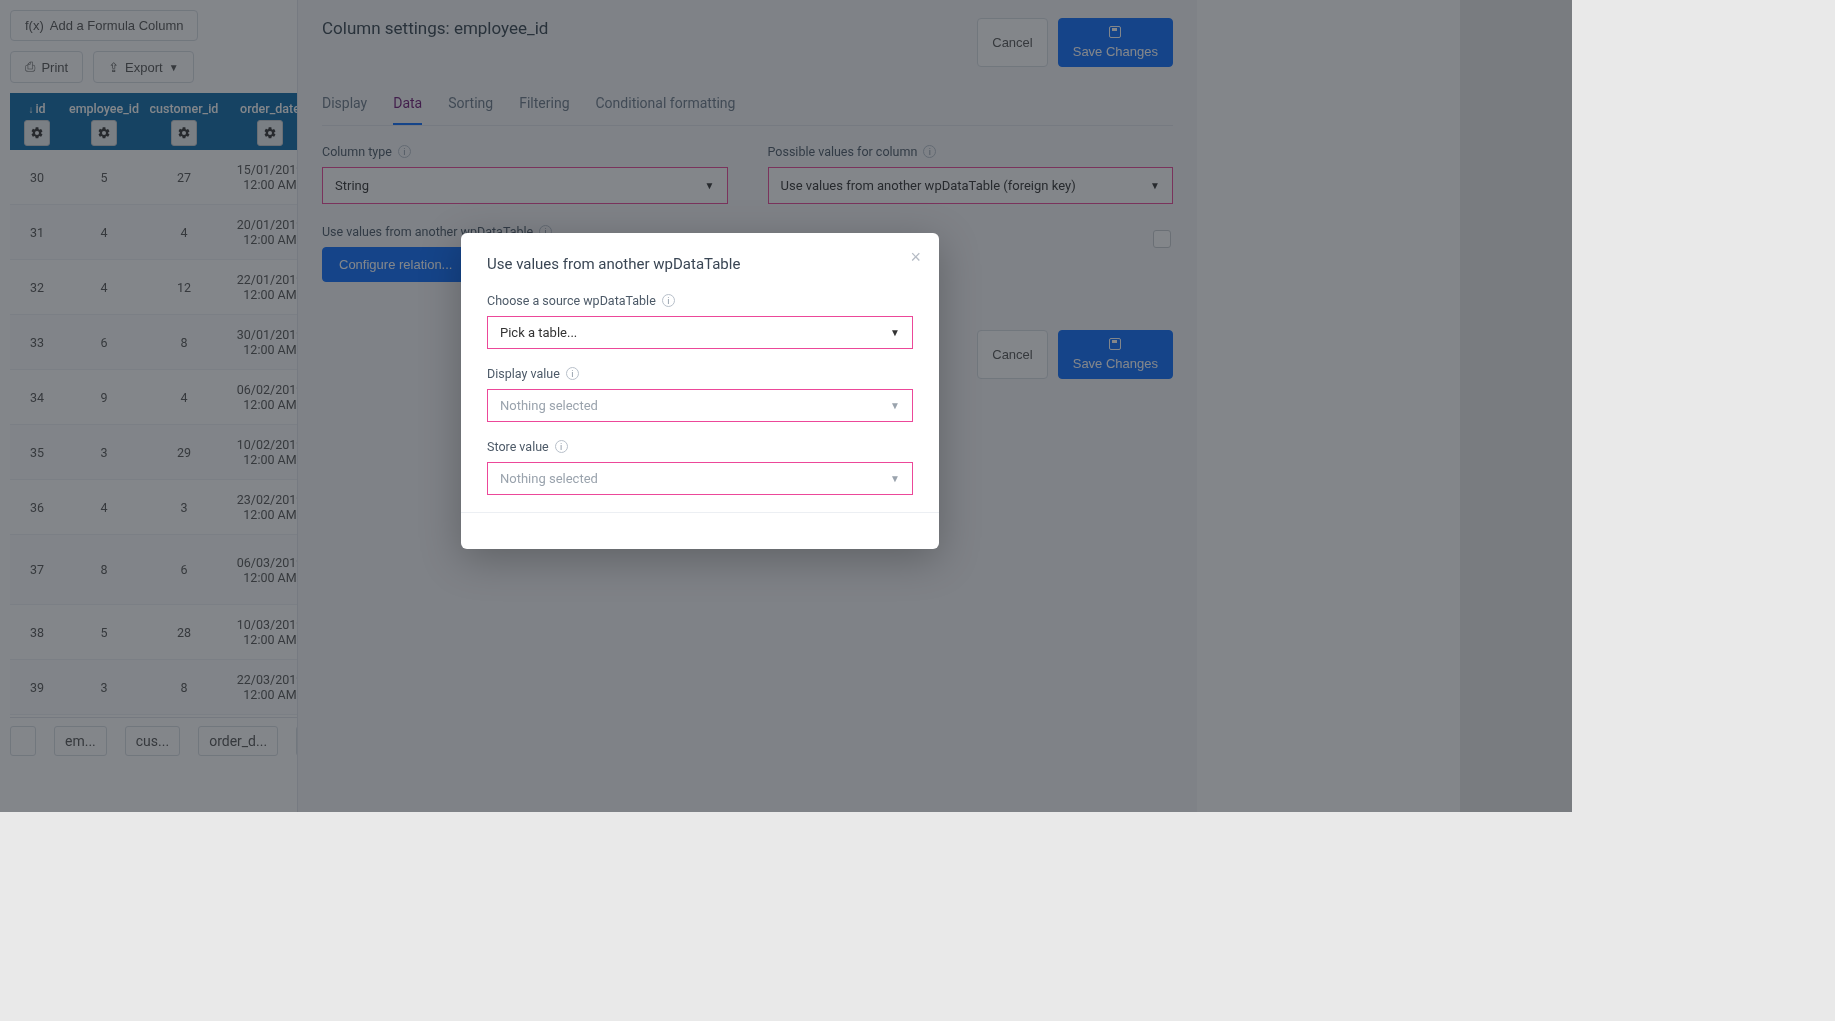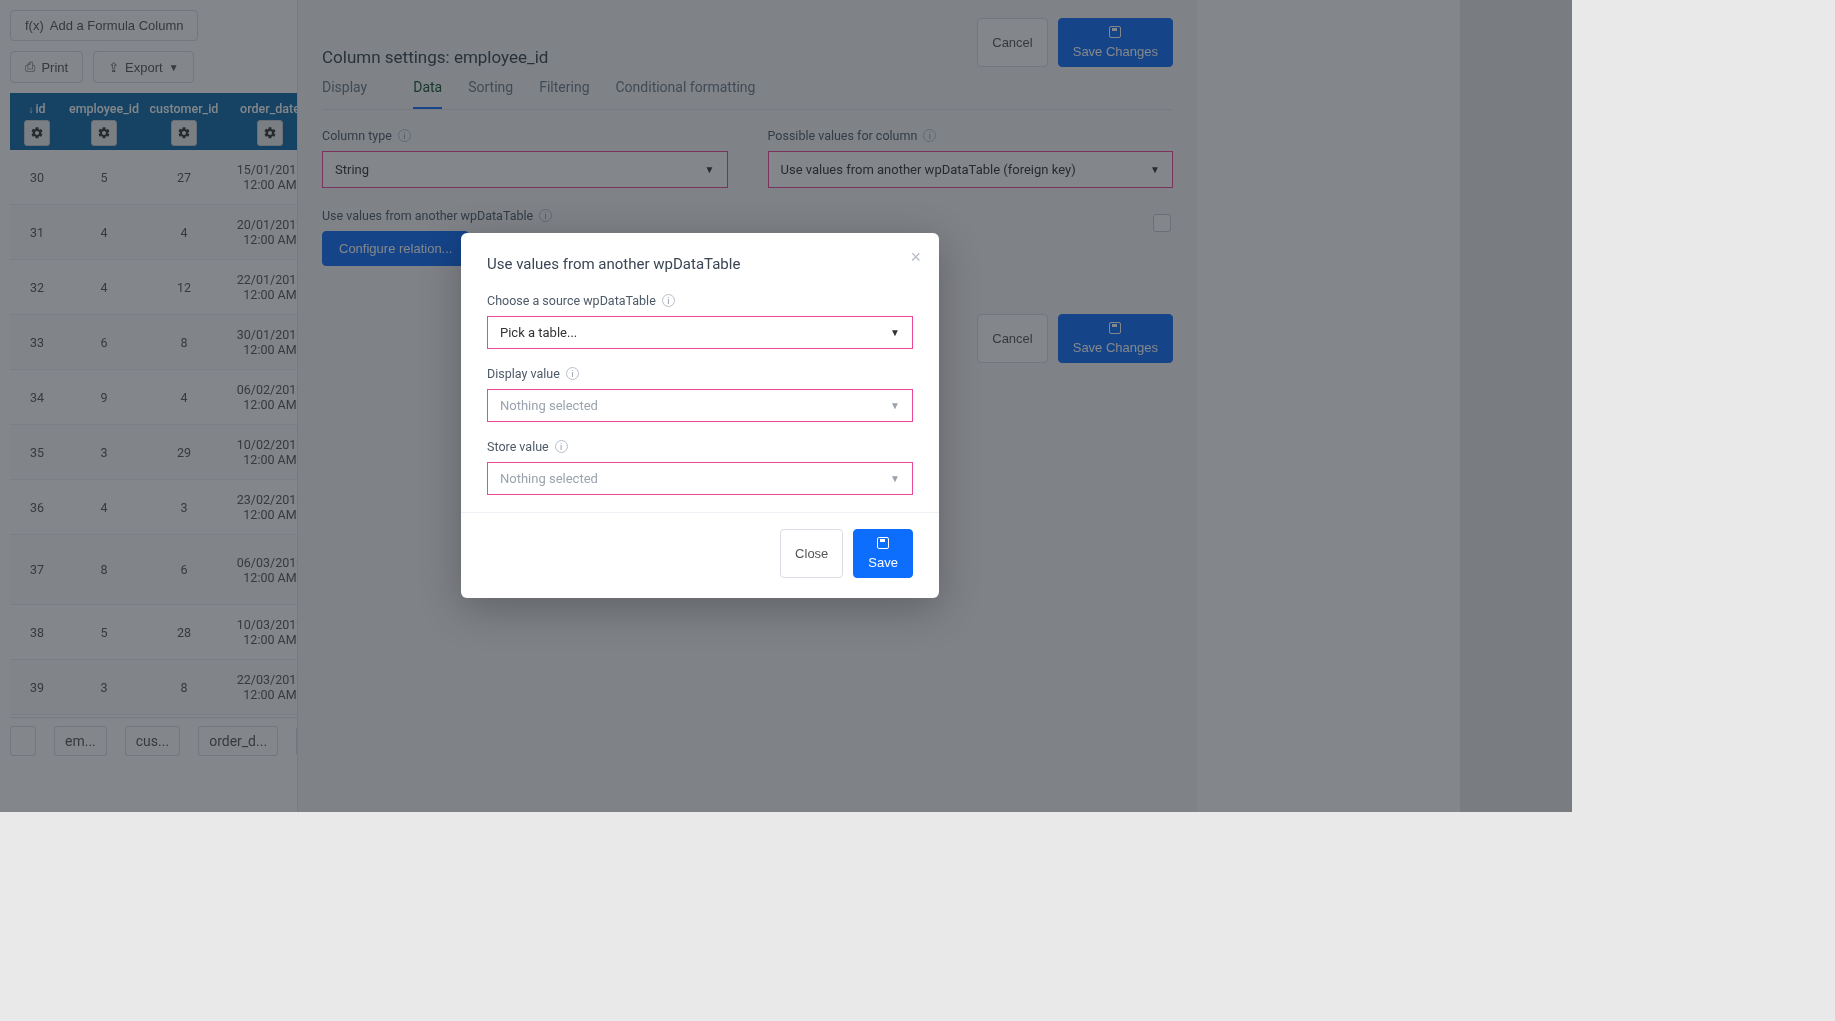"Column settings: employee_id" .sp-header { align-items: flex-end -> flex-start; margin-bottom: 2px -> 18px }
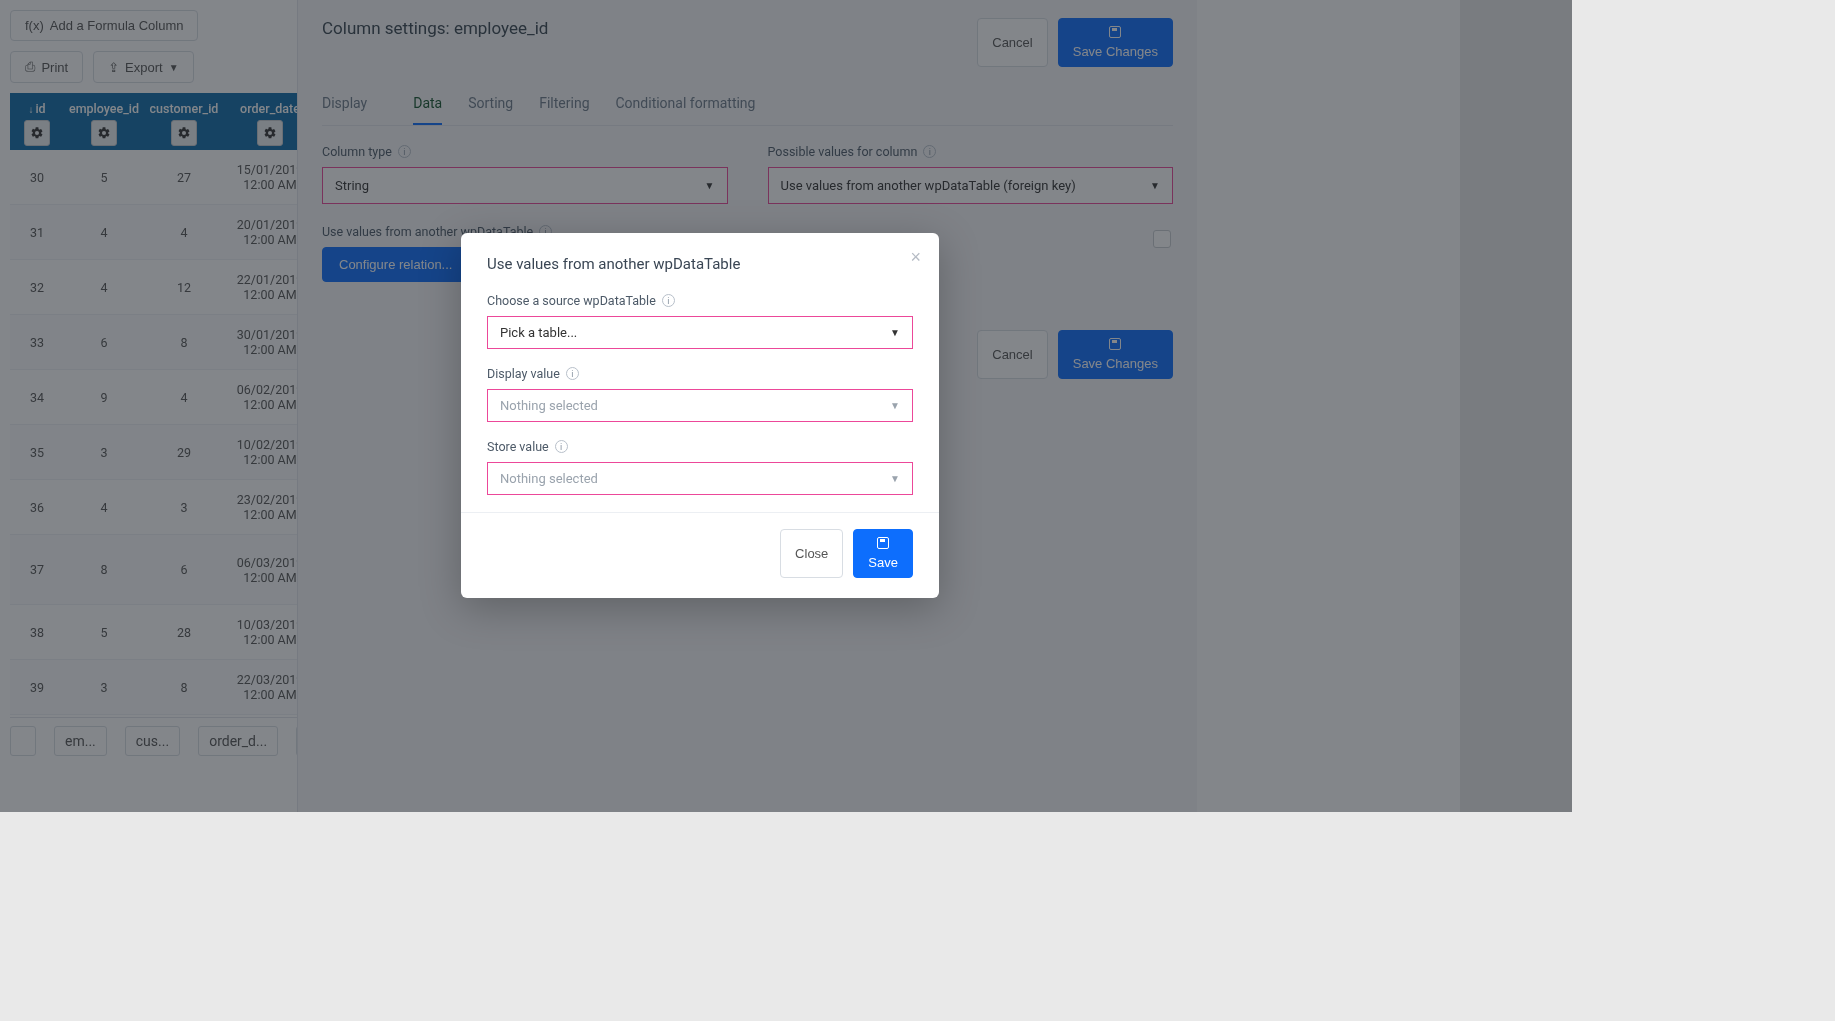"Data" .tab.active { color: #14532d -> #701a75; margin-left: 20px -> none }
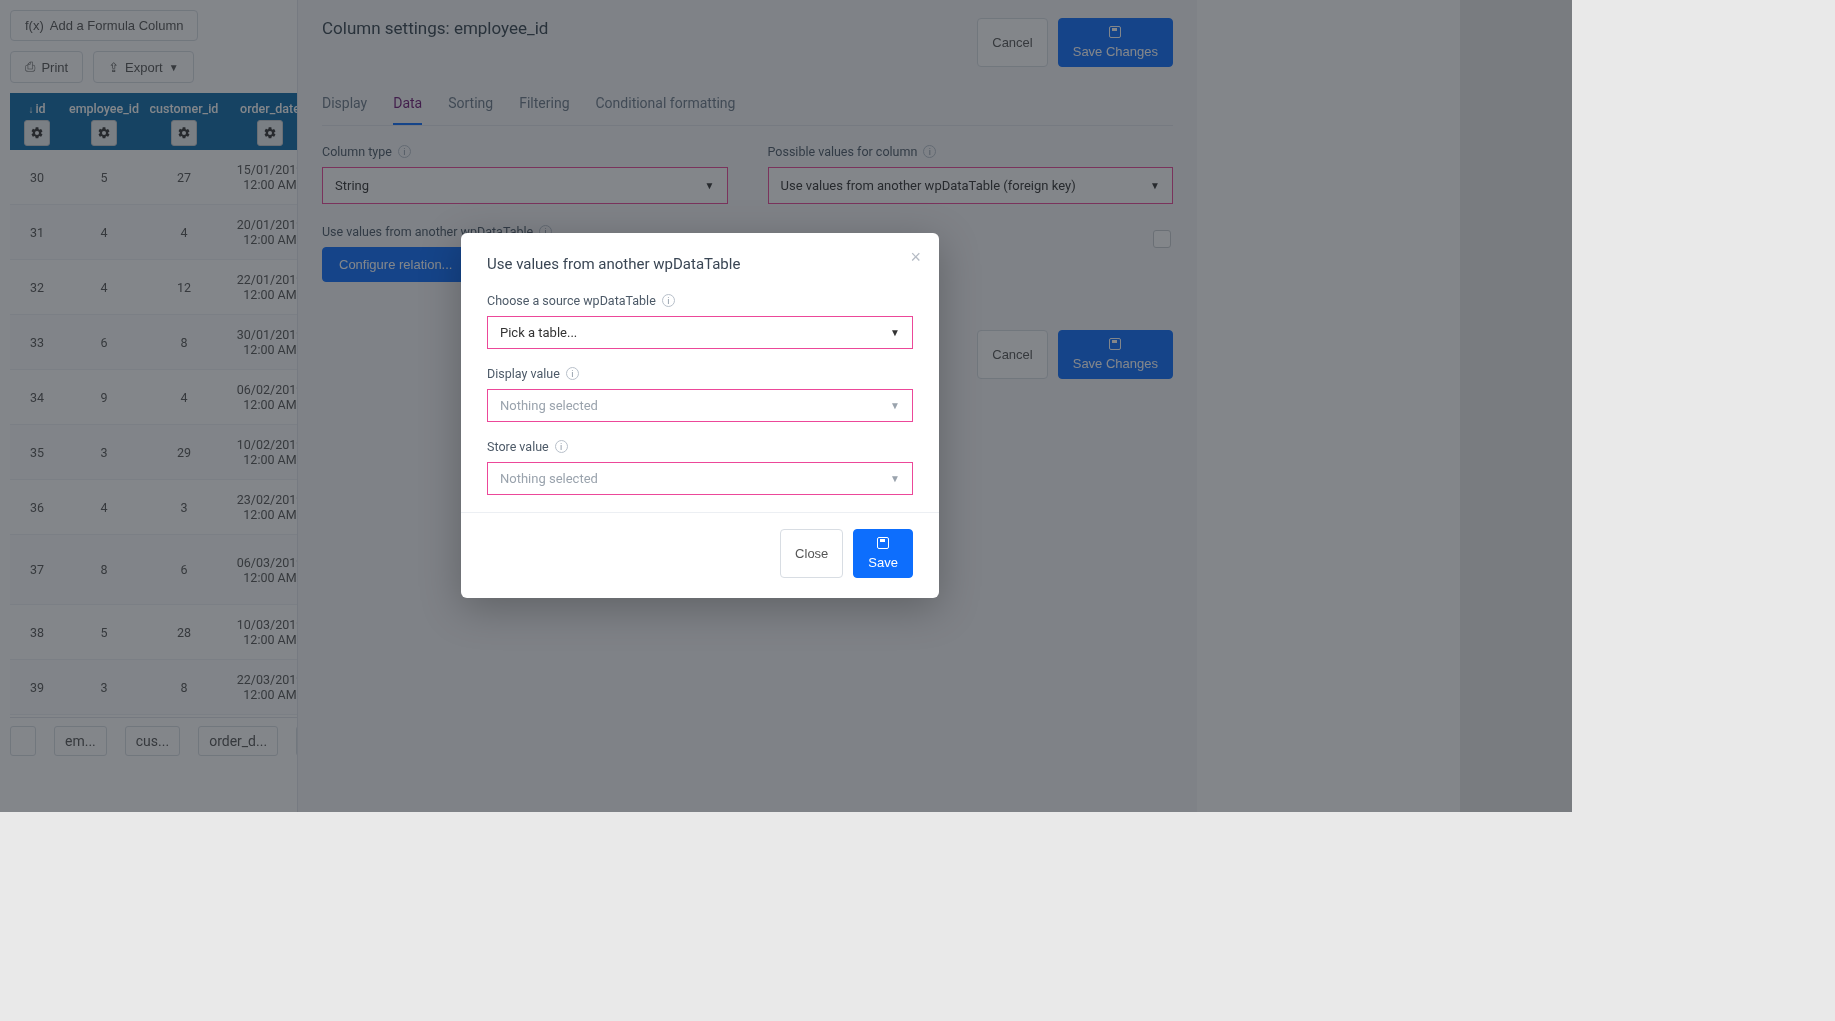"Close" div.footer { html: <div> <button> <span>Close</span> </button> <button> <span></span> <span>Save</span> </button> </div> -> none }
